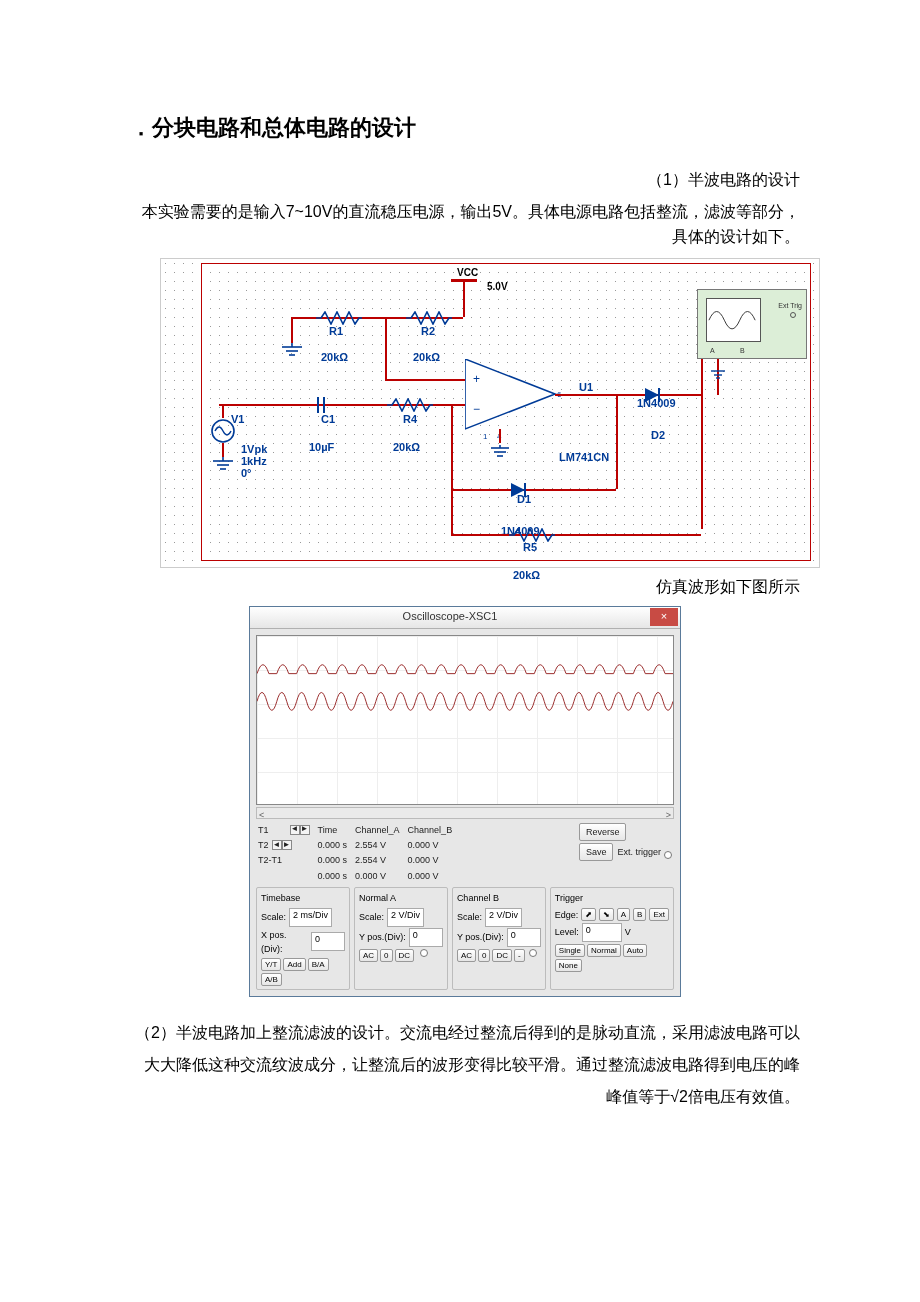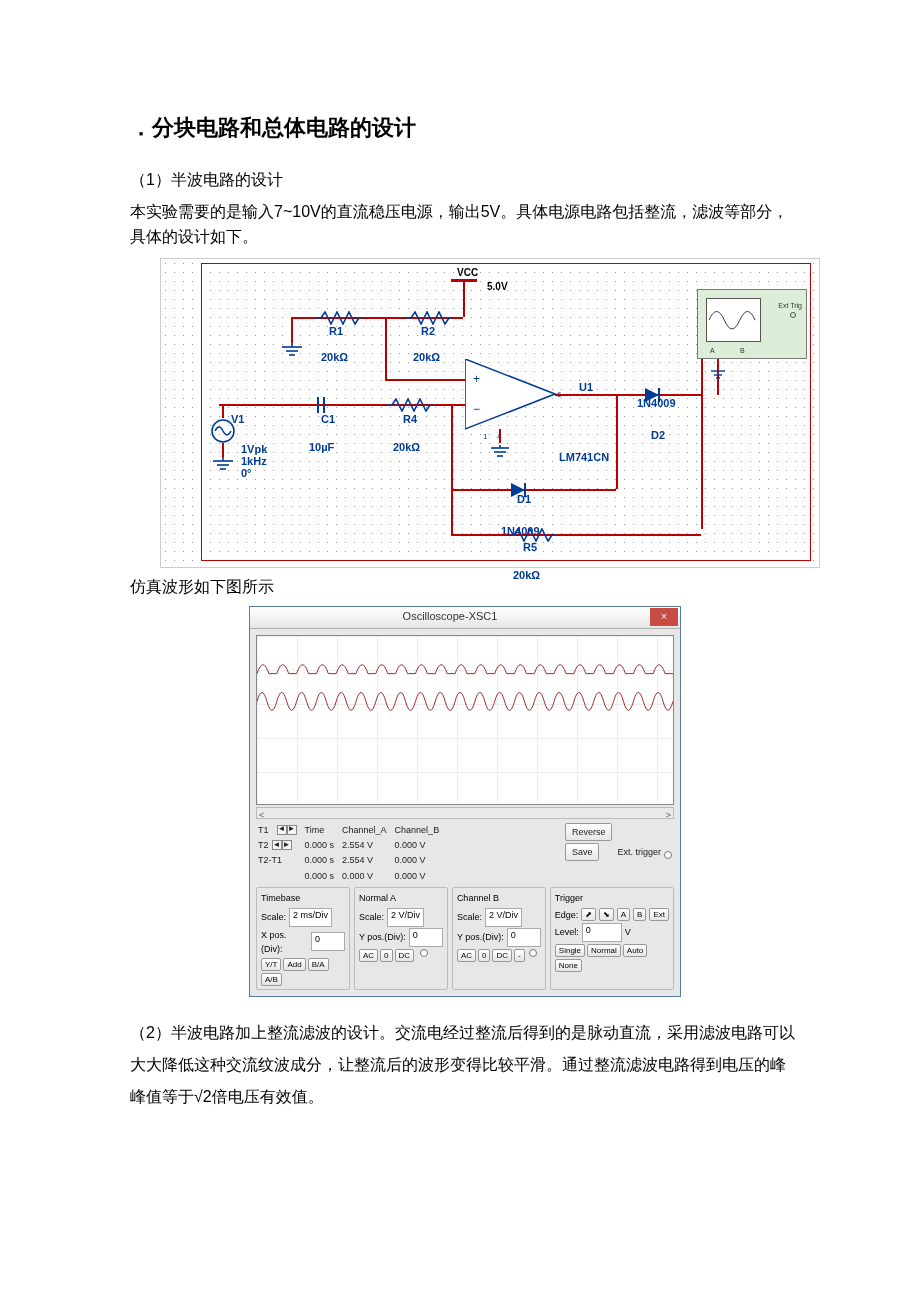"（1）半波电路的设计" .para { text-align: none -> right }
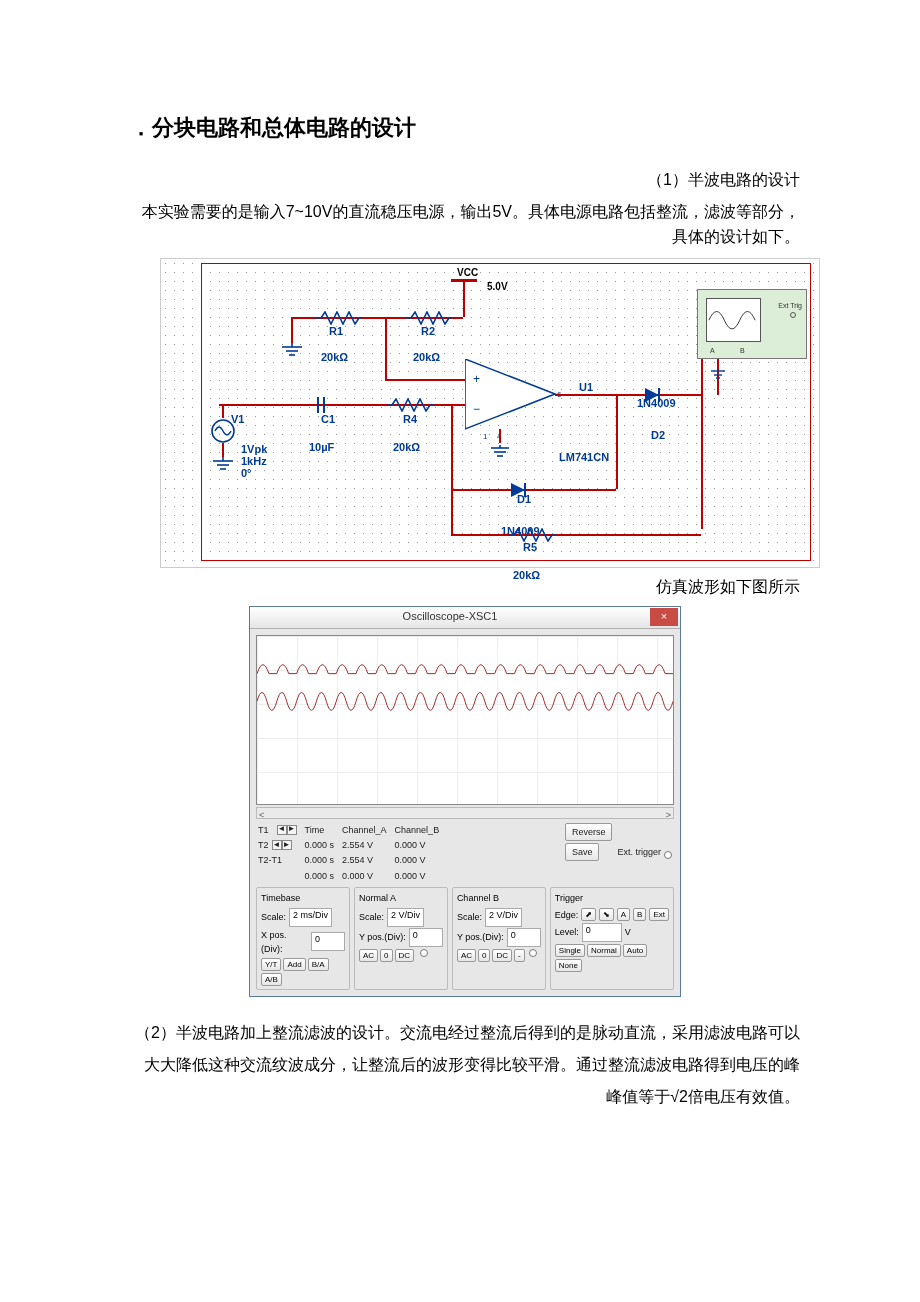"T1" div { gap: 8px -> 21px }
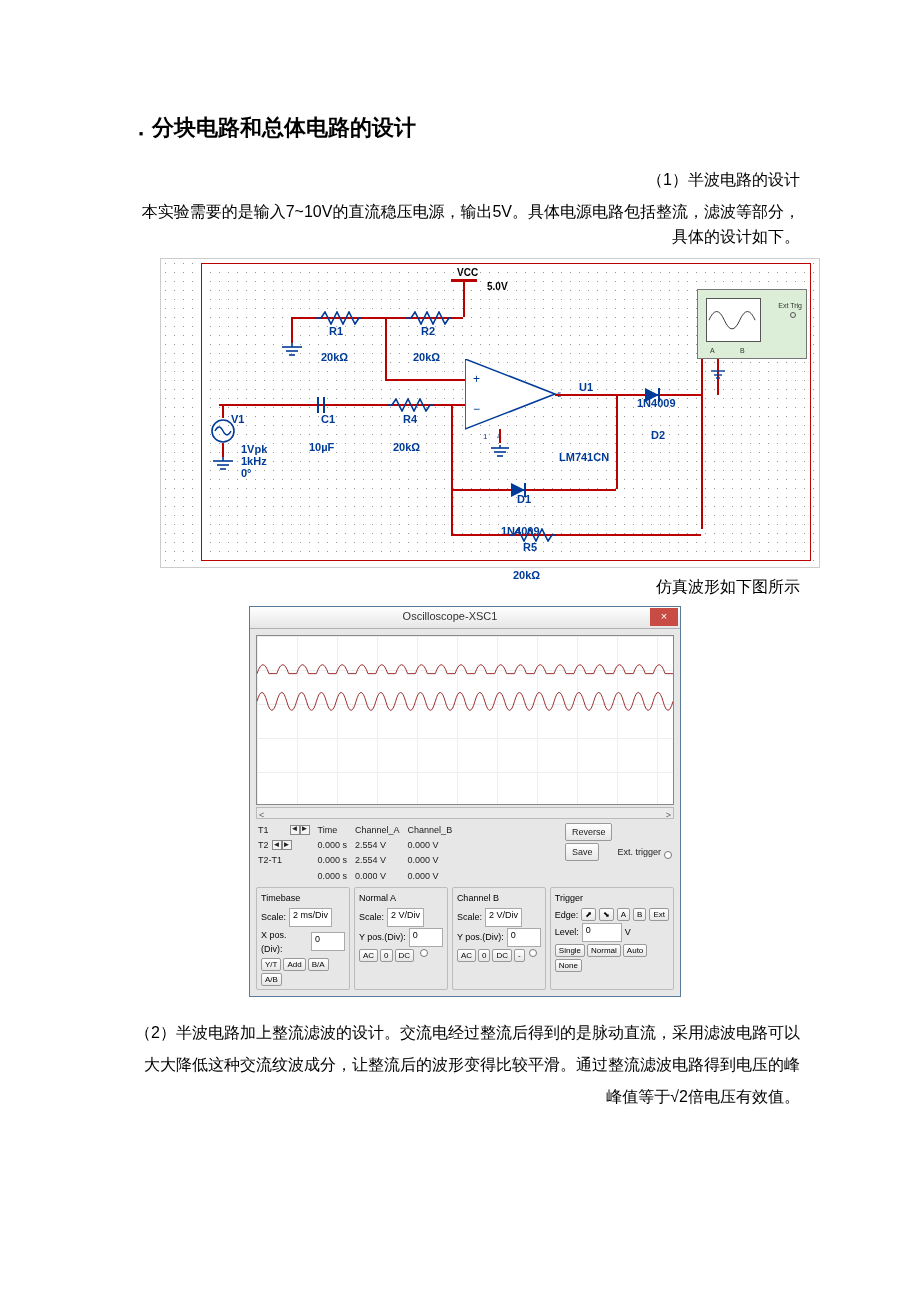"Save" div { gap: 18px -> 4px }
